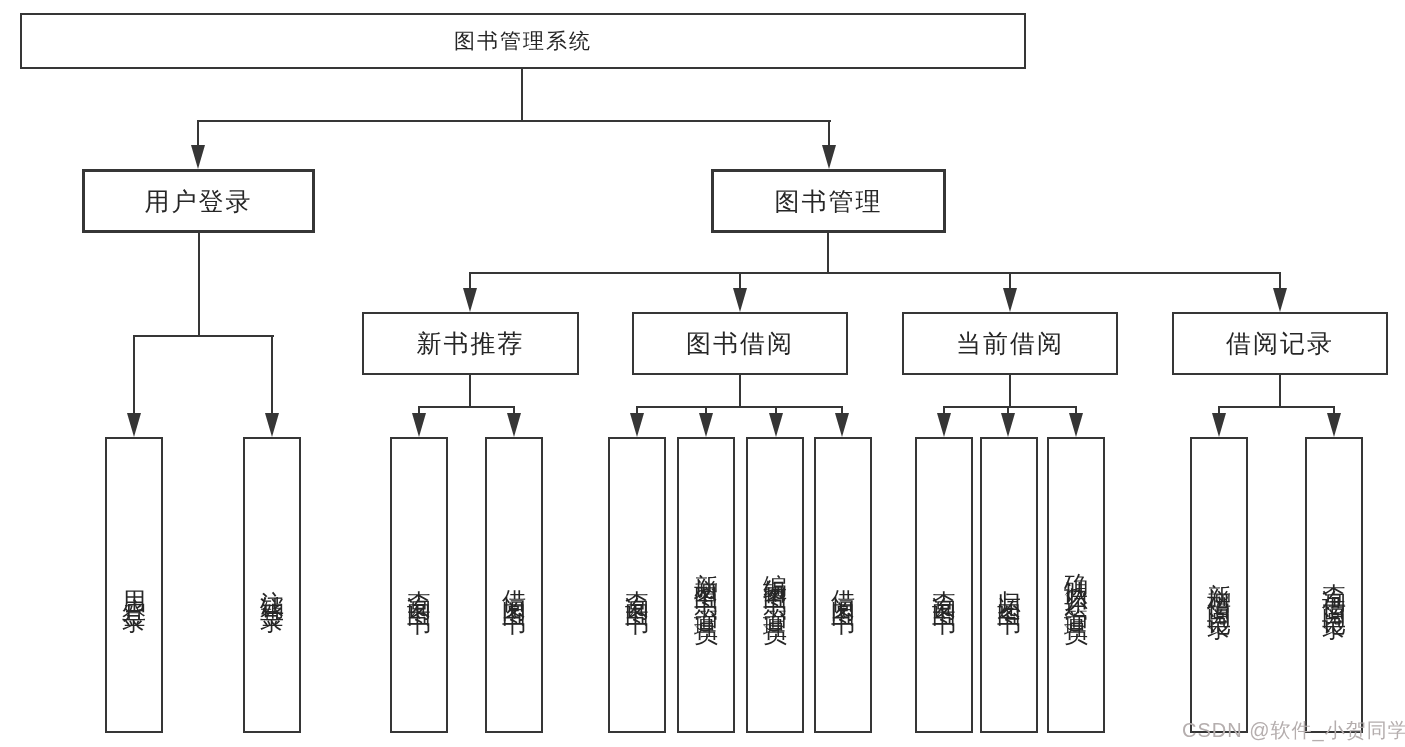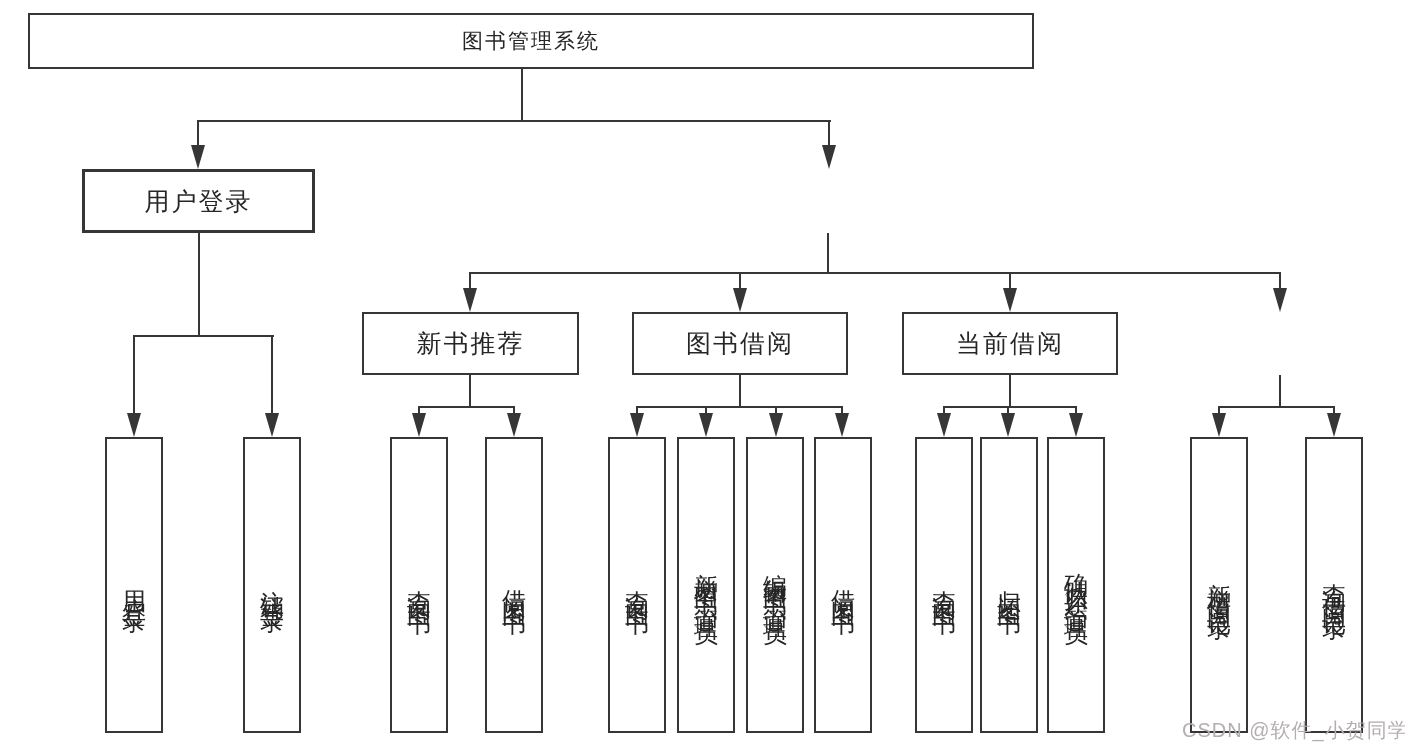"图书管理系统" #nd-root { left: 28px -> 20px }
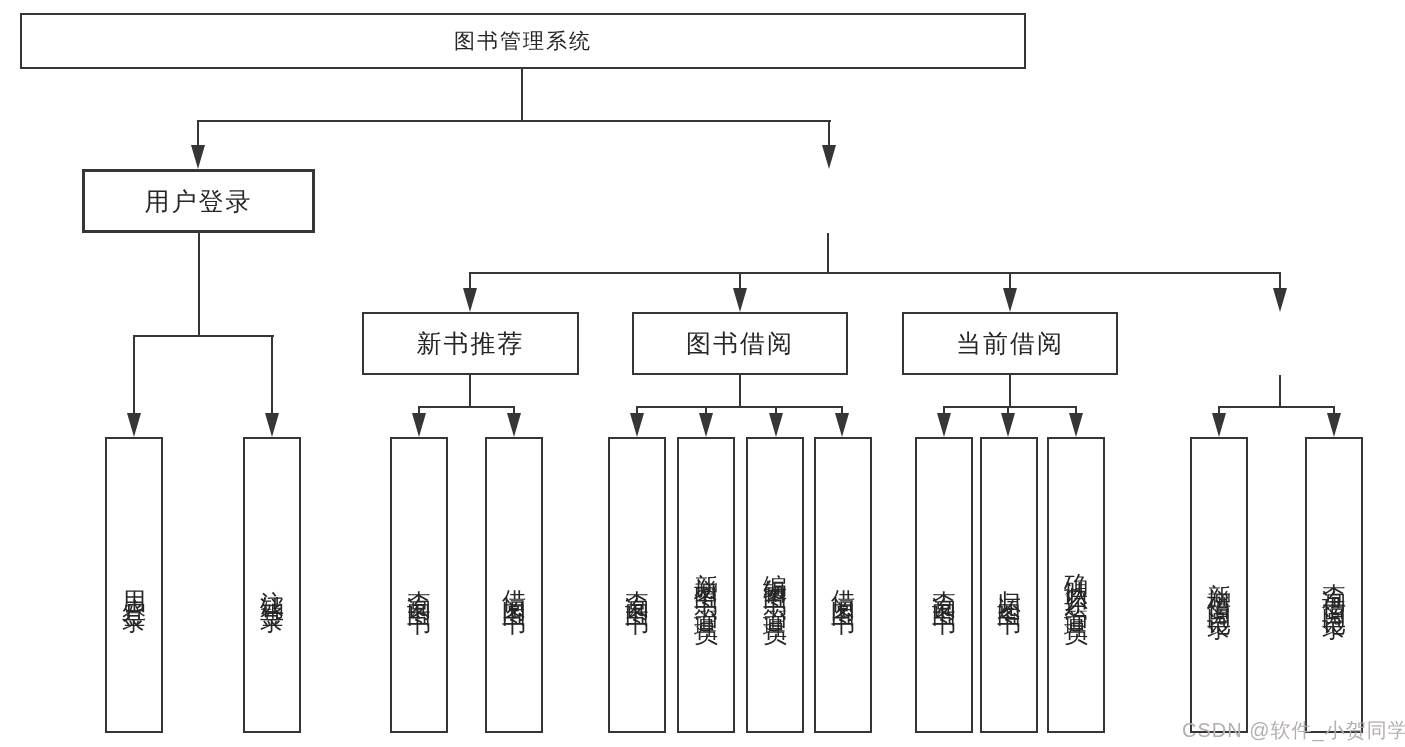"图书管理" div.node { html: none -> <div> <span>图书管理</span> </div> }
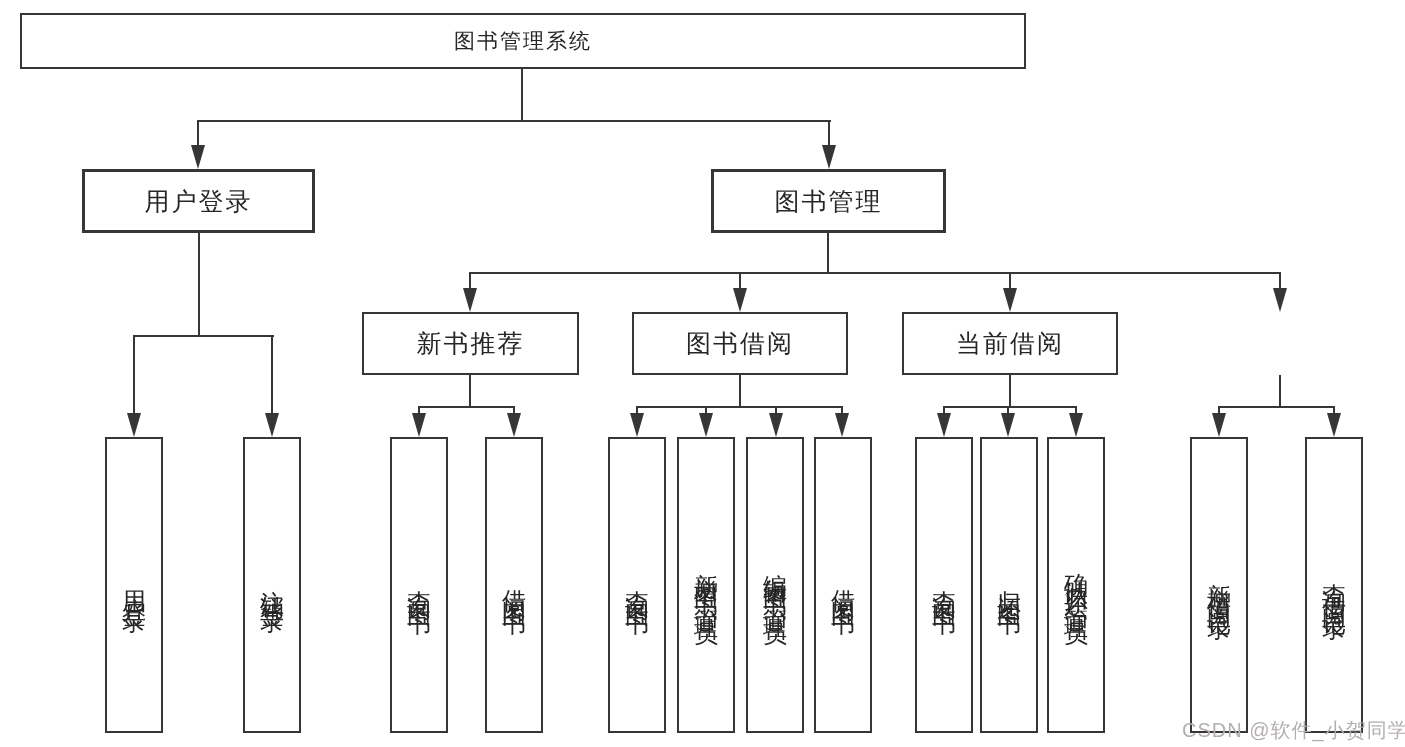"借阅记录" div.node { html: none -> <div> <span>借阅记录</span> </div> }
